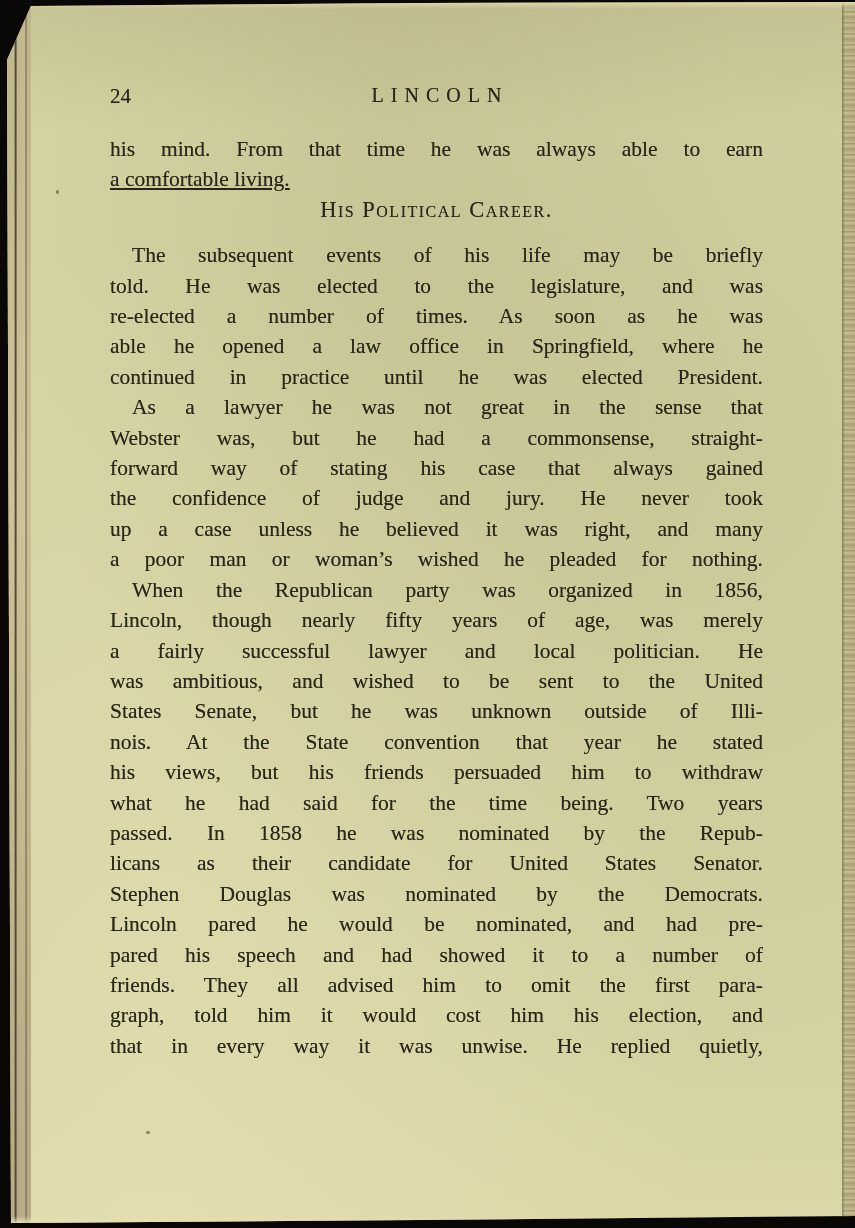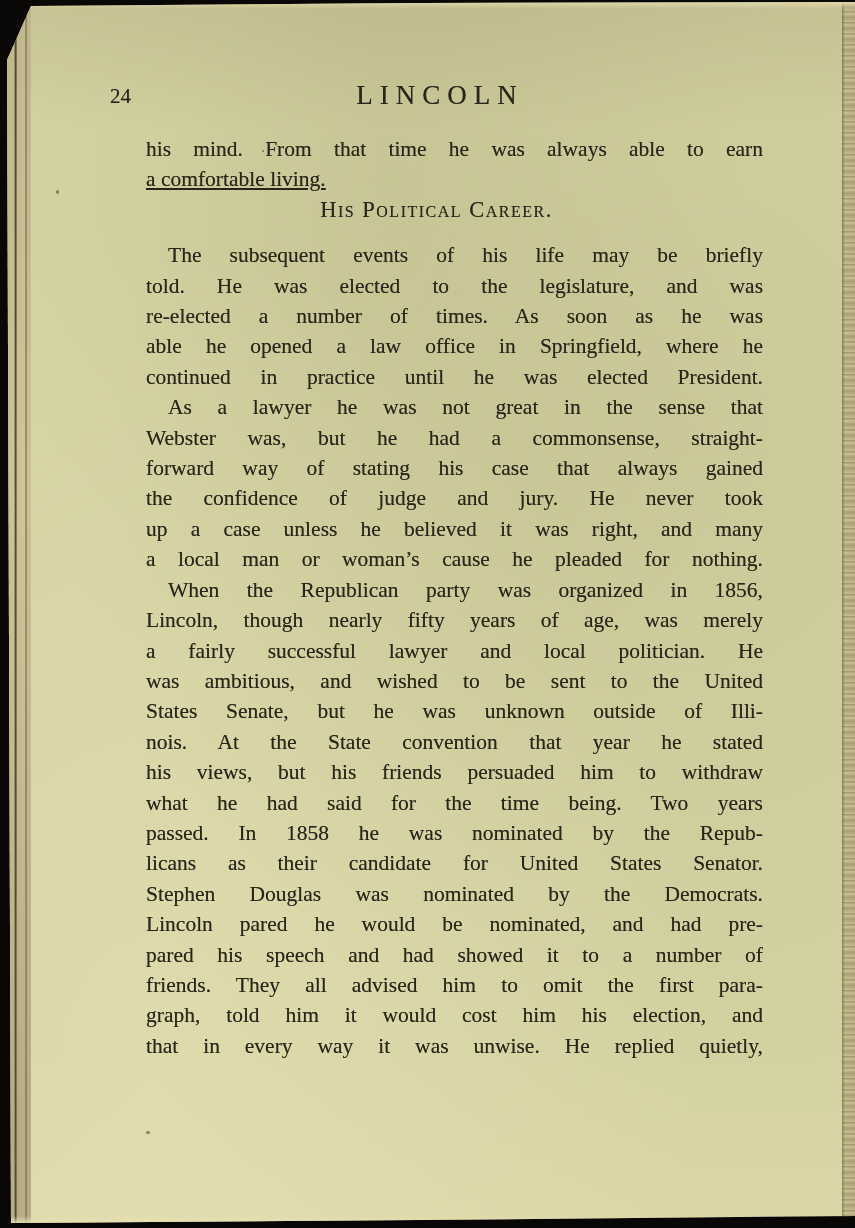"LINCOLN" .running-header { font-size: 27px -> 20px }
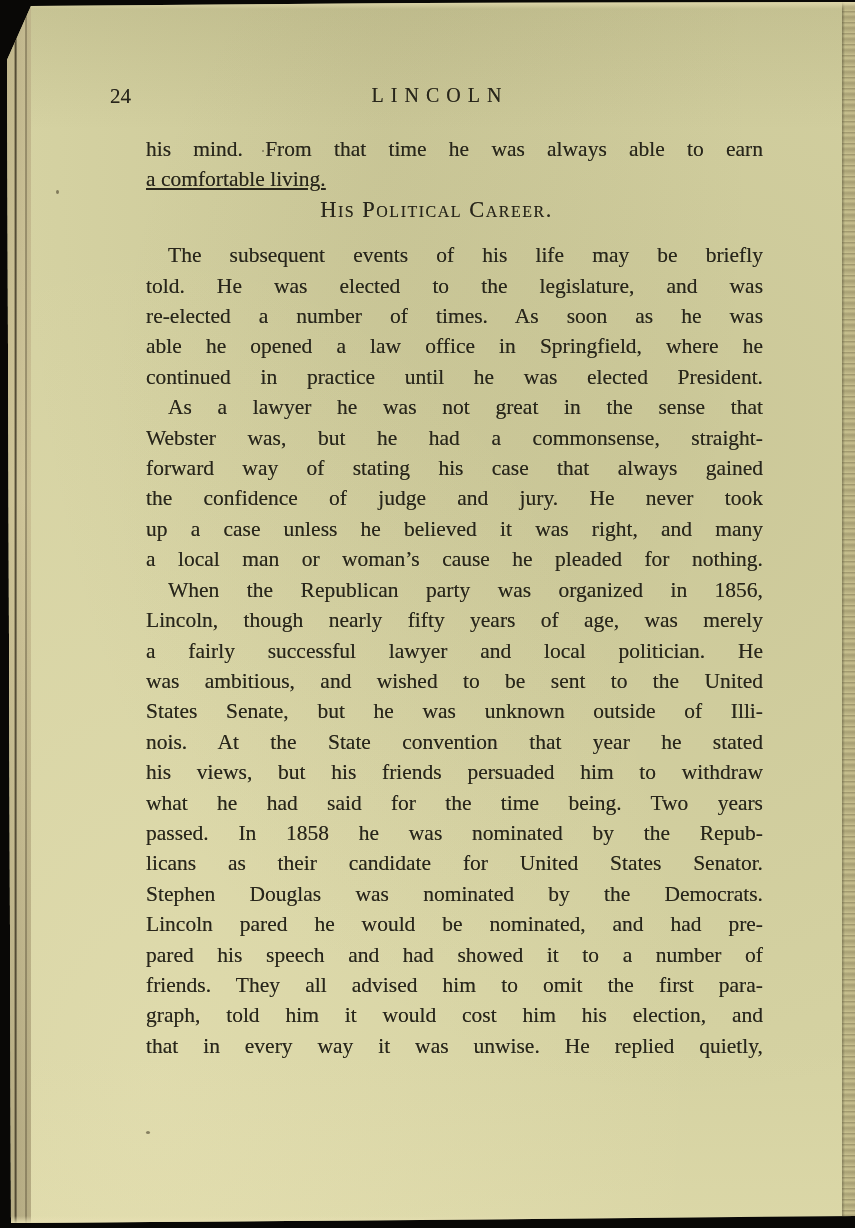"his mind. From that time" .line { margin-left: 36px -> none }
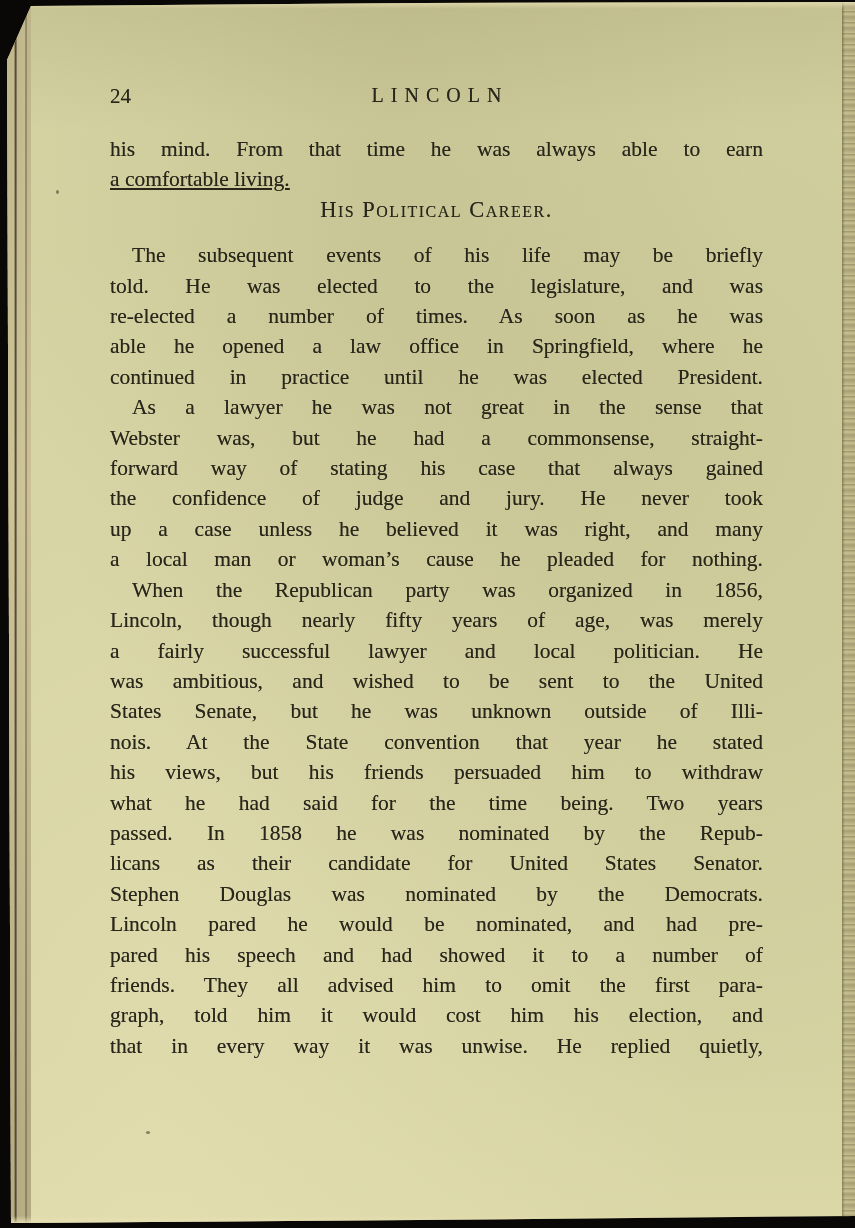"a local man or woman’s" div.line { text: local man or woman’s cause -> poor man or woman’s wished }
